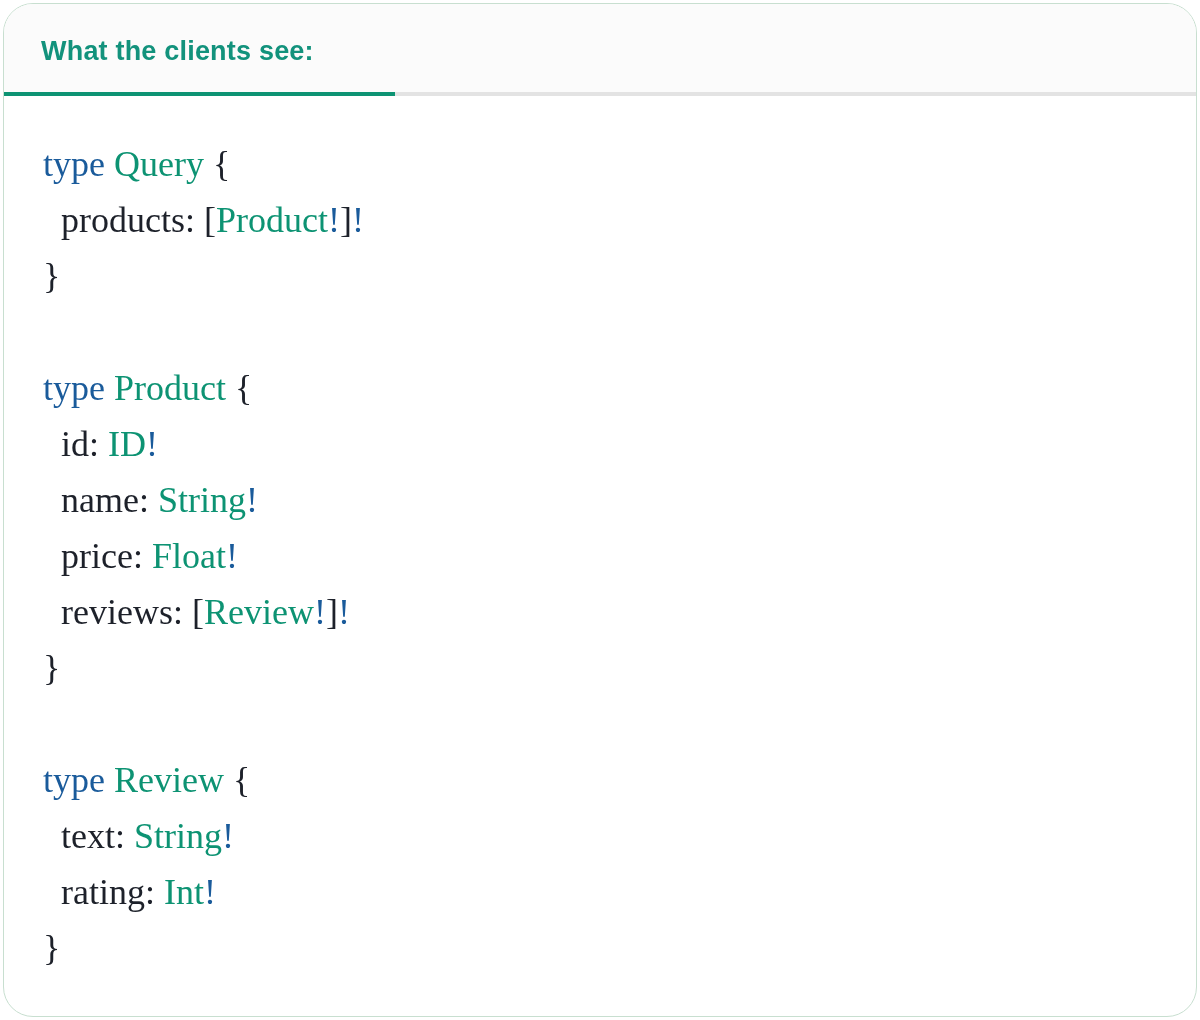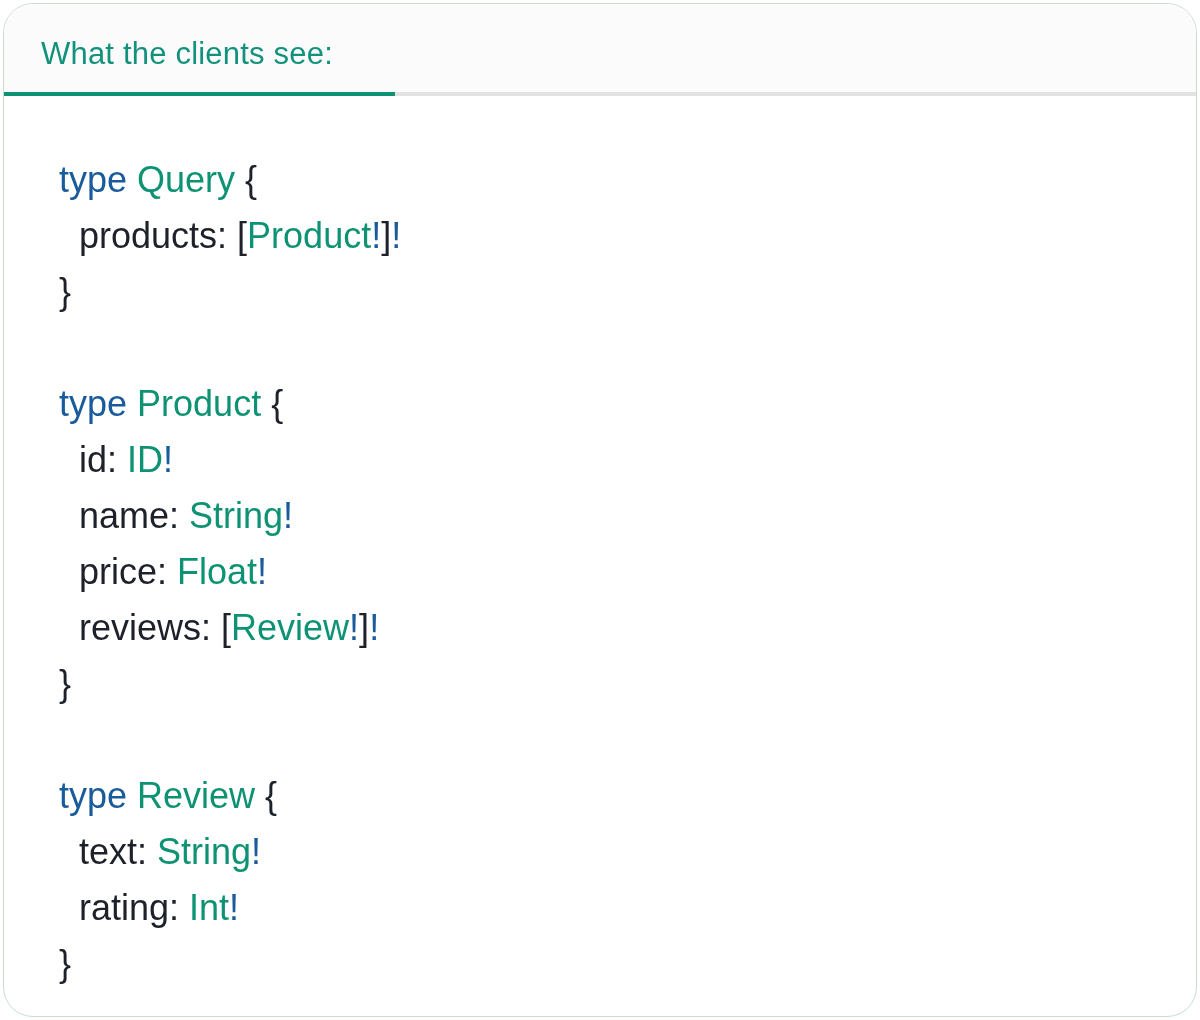"What the clients see:" .tab-label { font-size: 31px -> 27px; font-weight: 400 -> 700 }
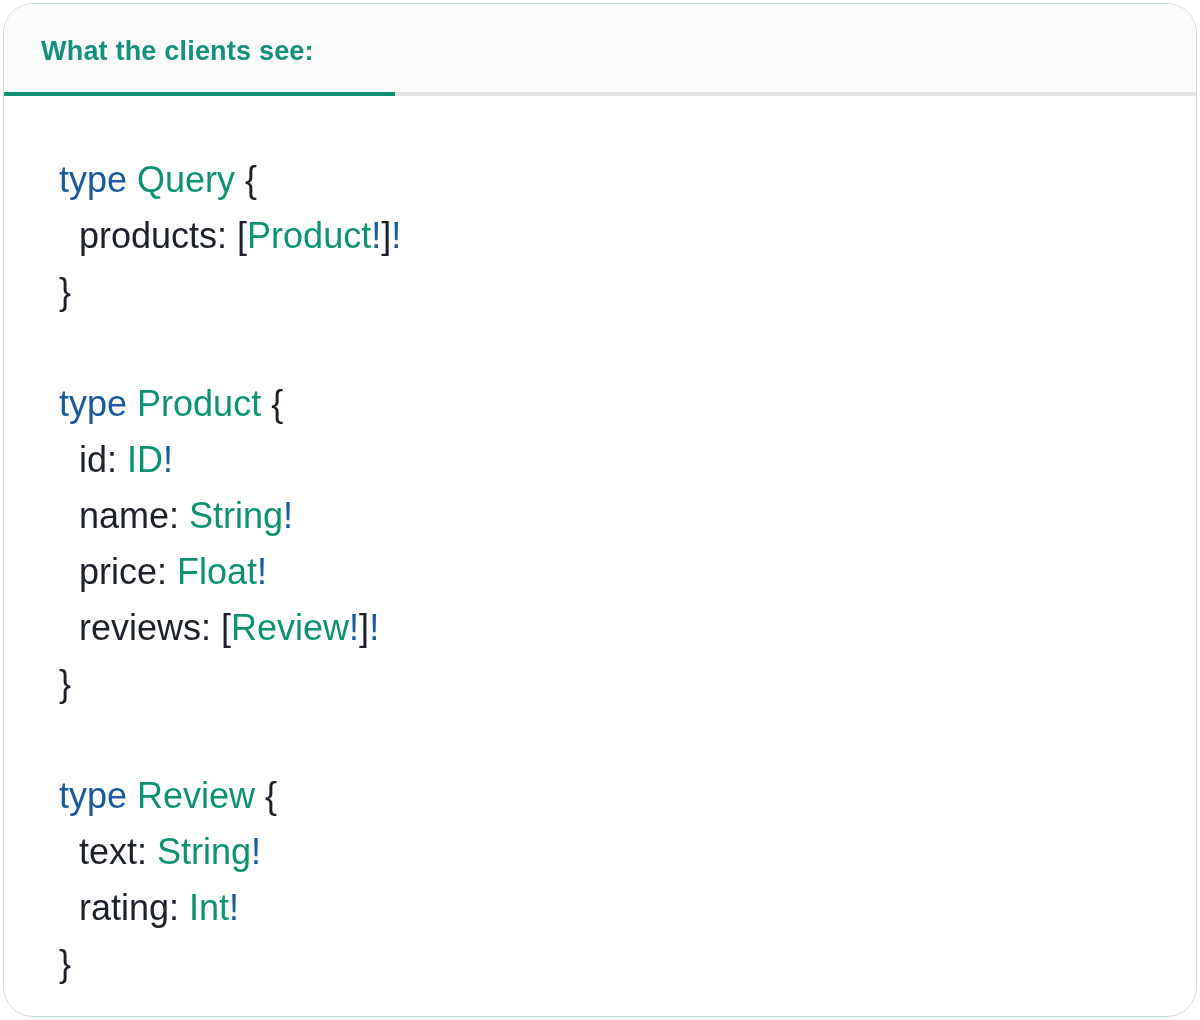"type Query {" .code { font-family: Liberation Sans, sans-serif -> Liberation Serif, serif; margin: 16px -> 0 }
